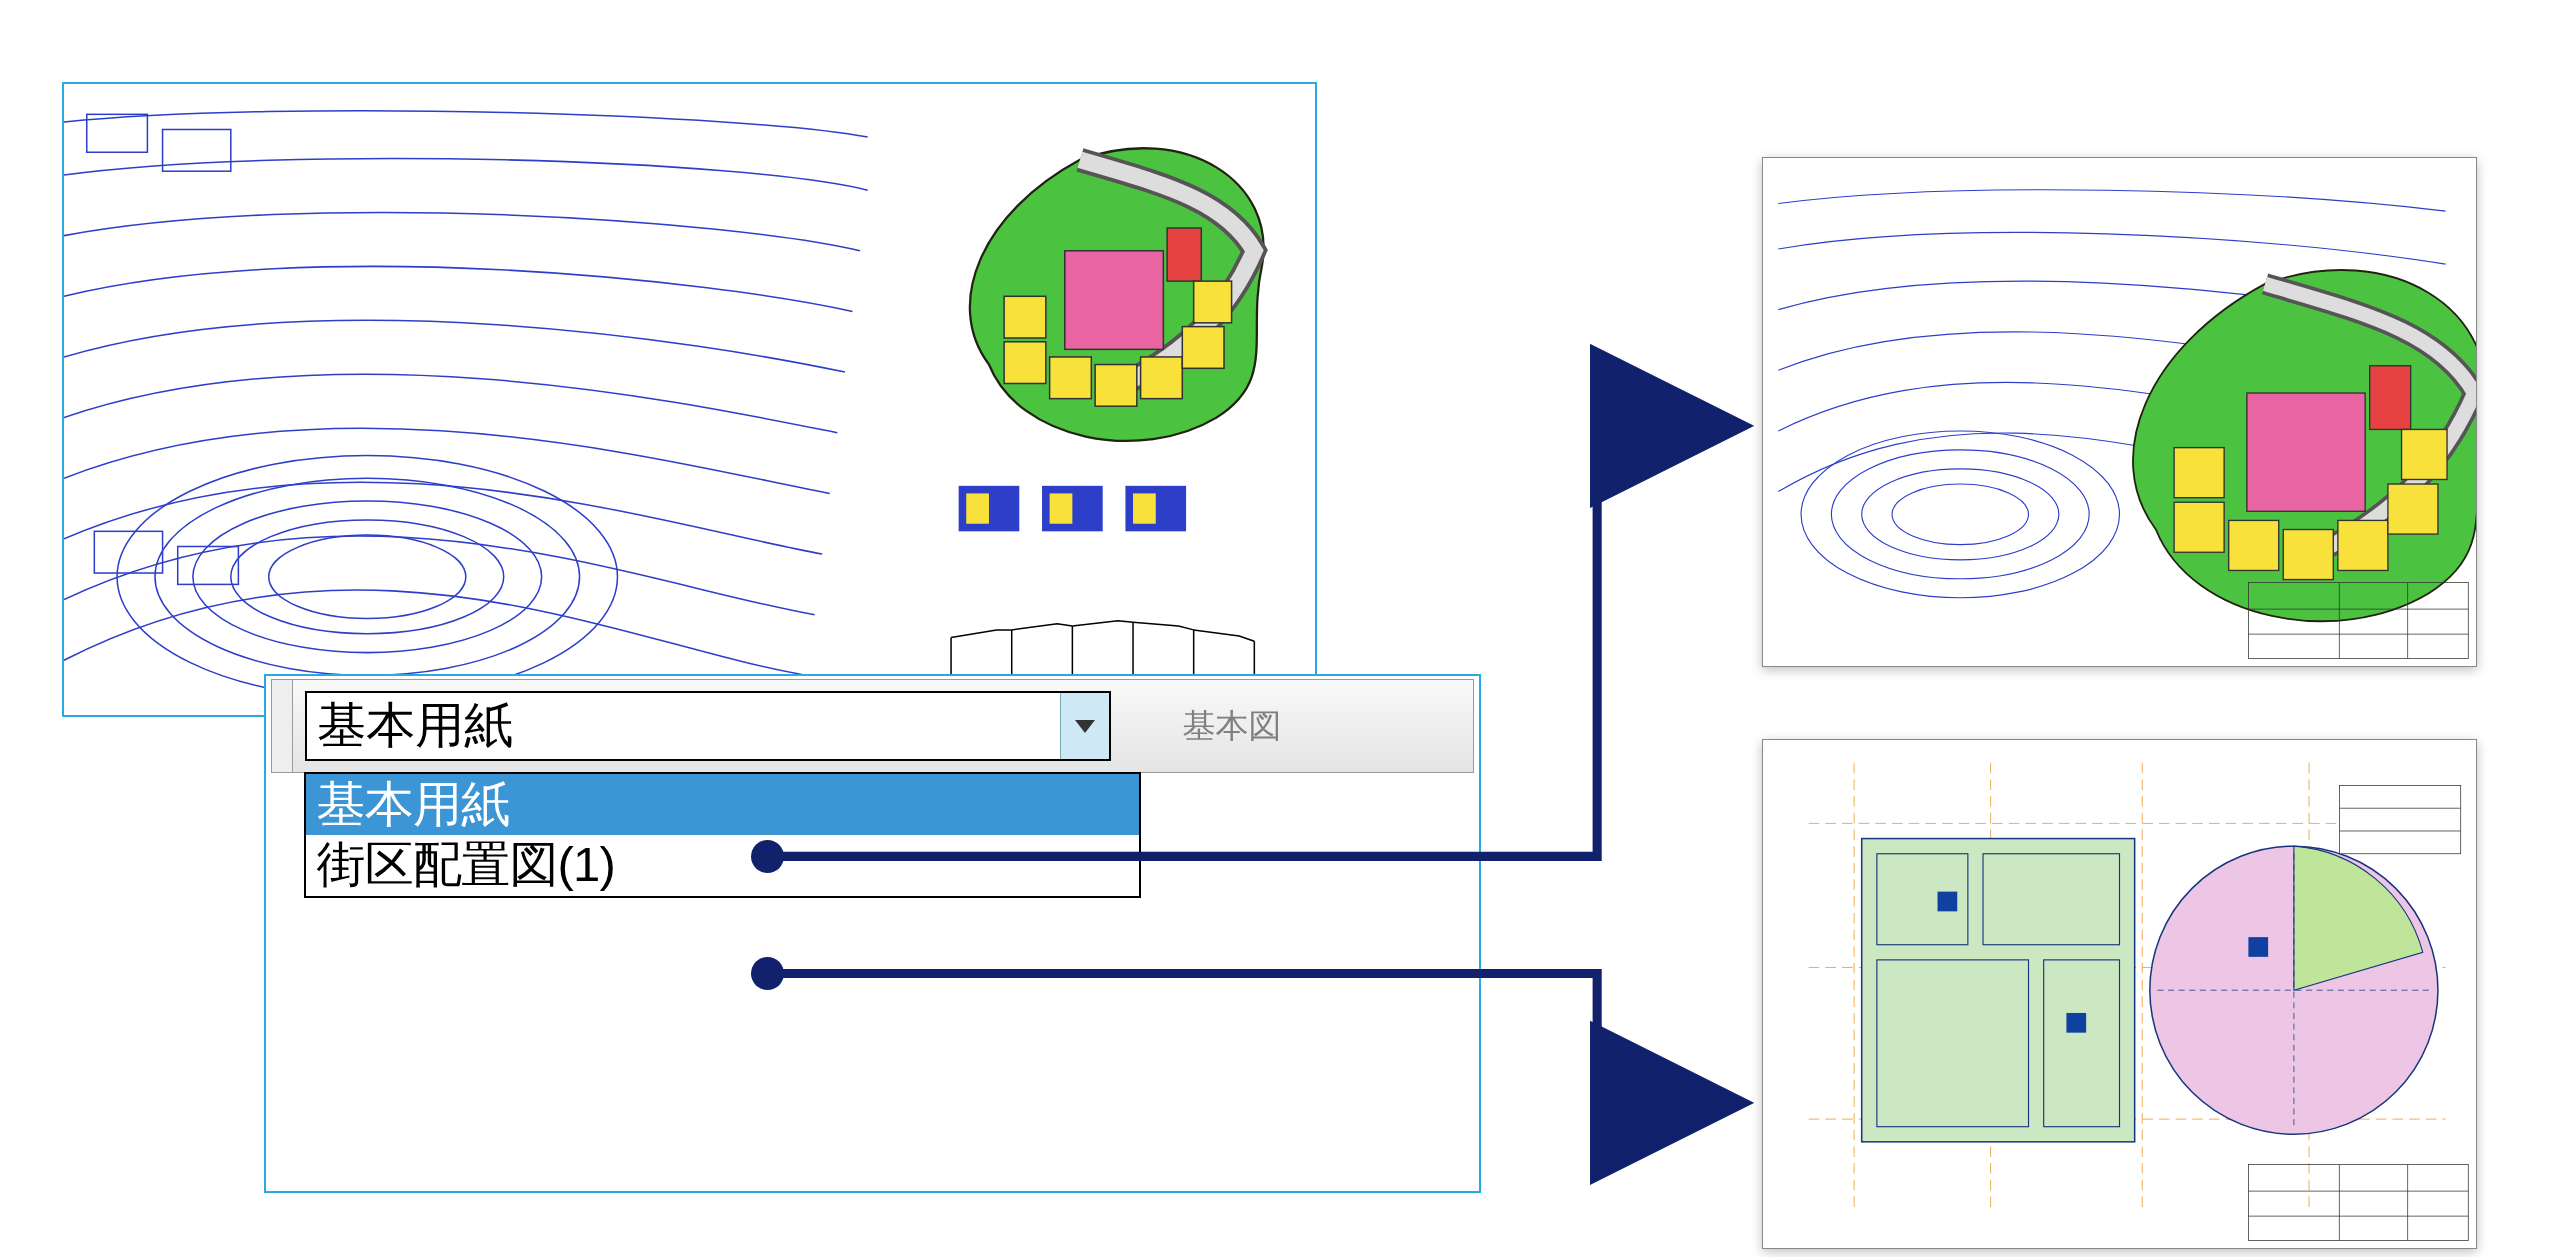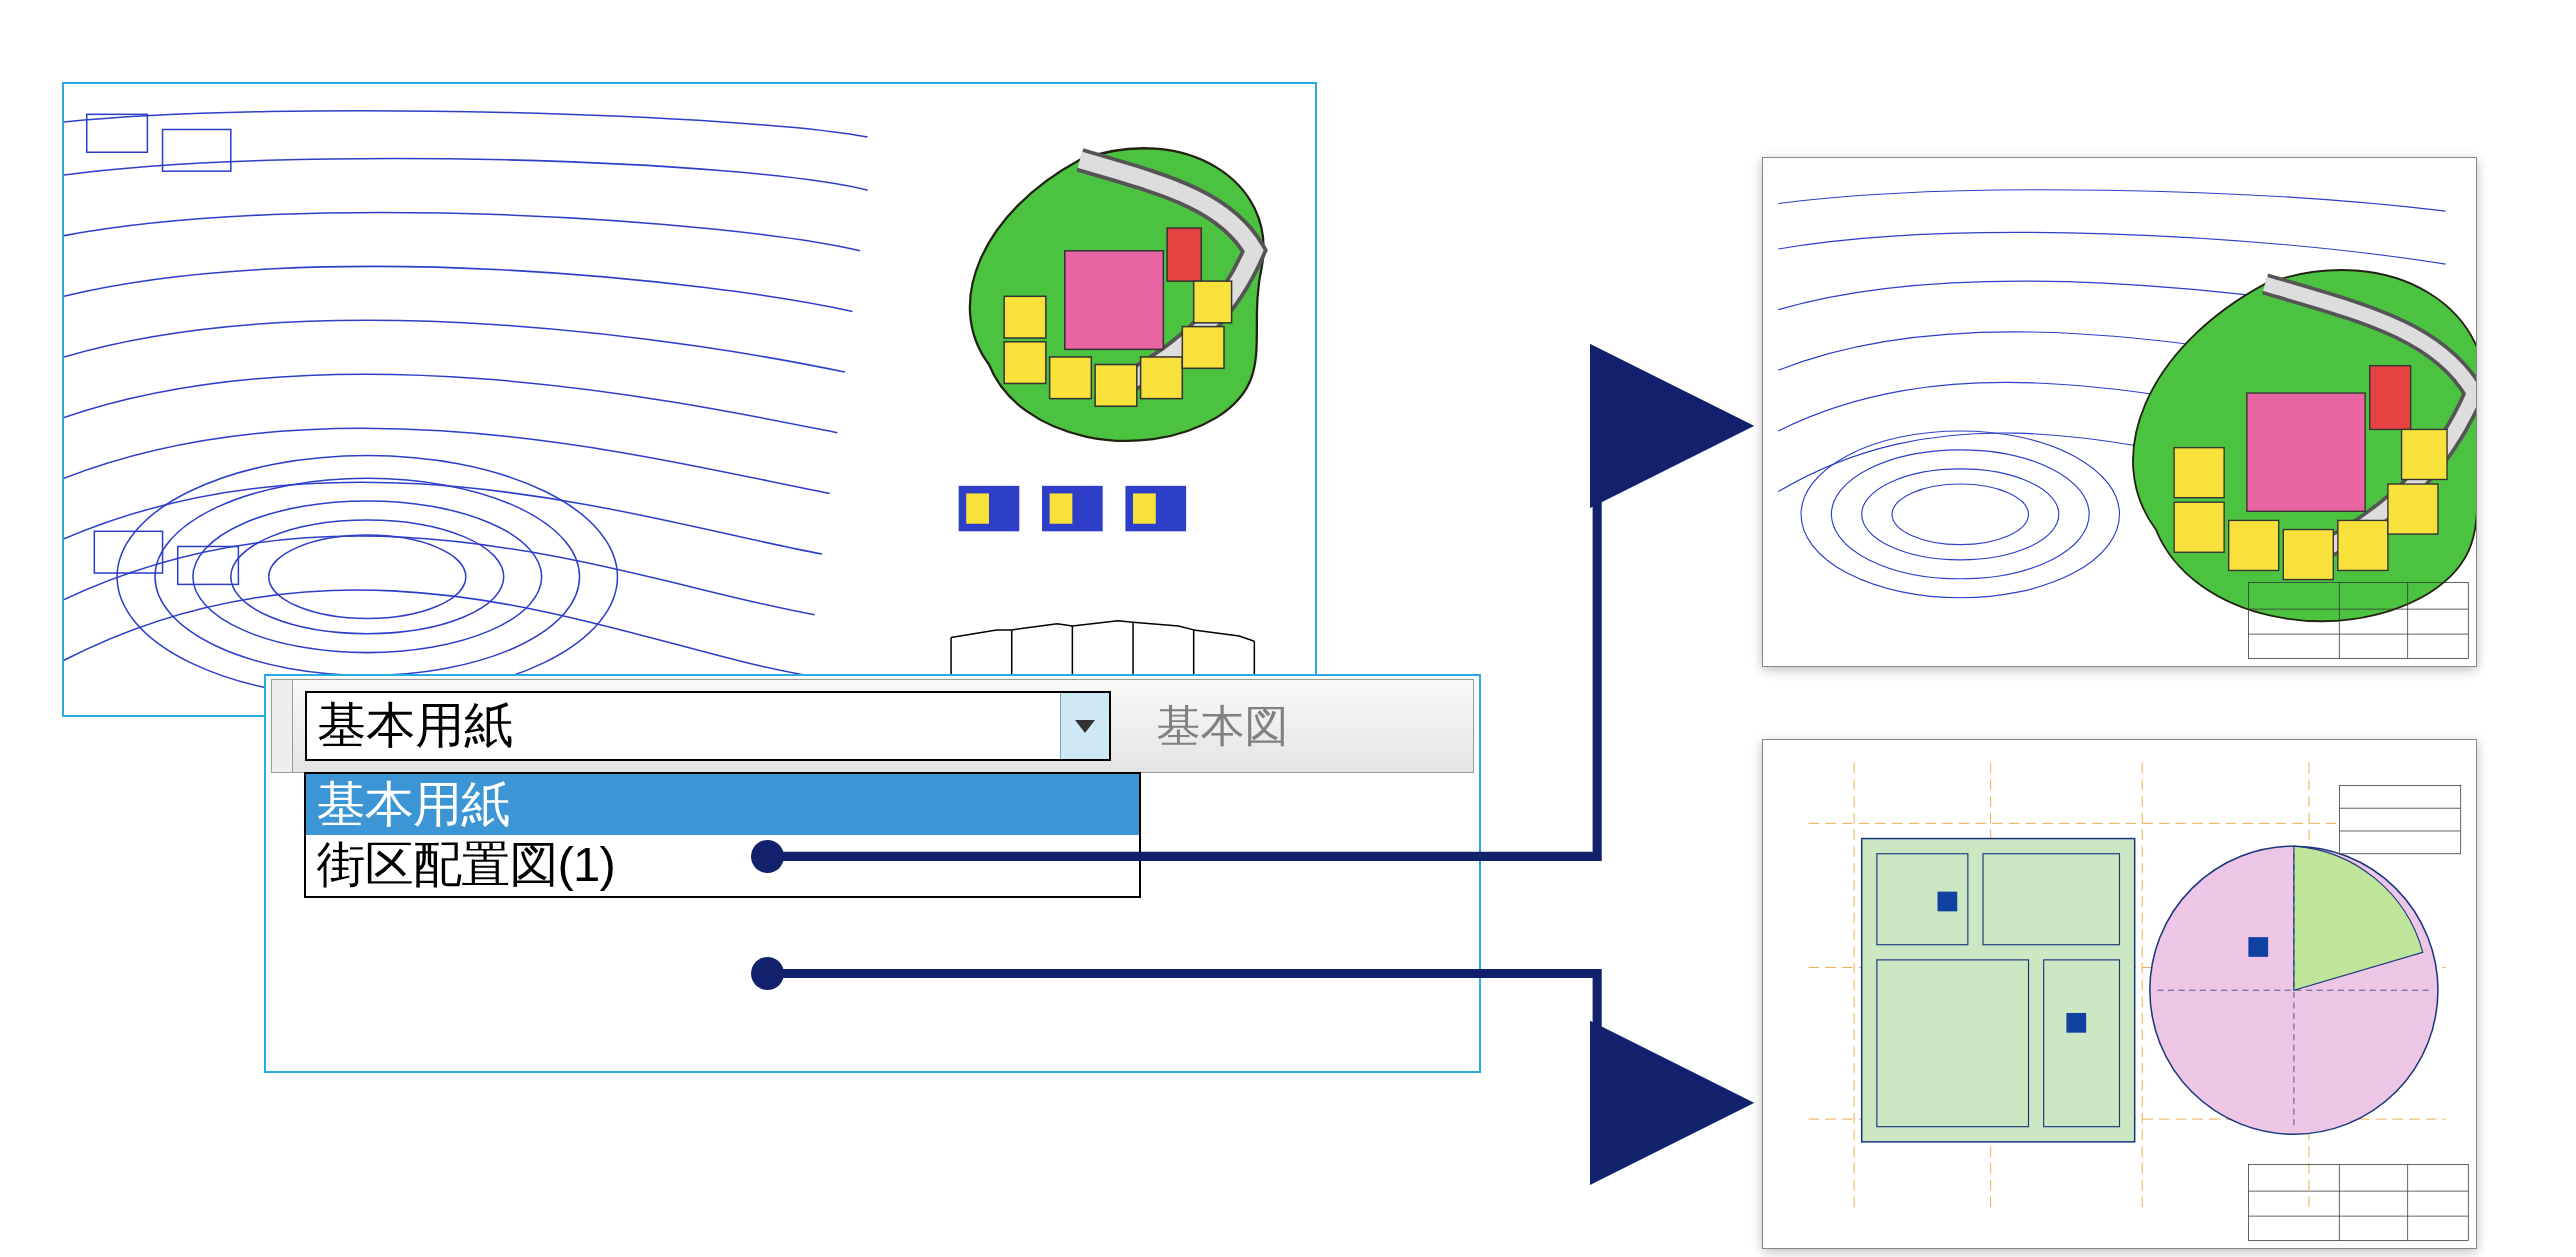"基本用紙" .dropdown-panel { height: 399px -> 519px }
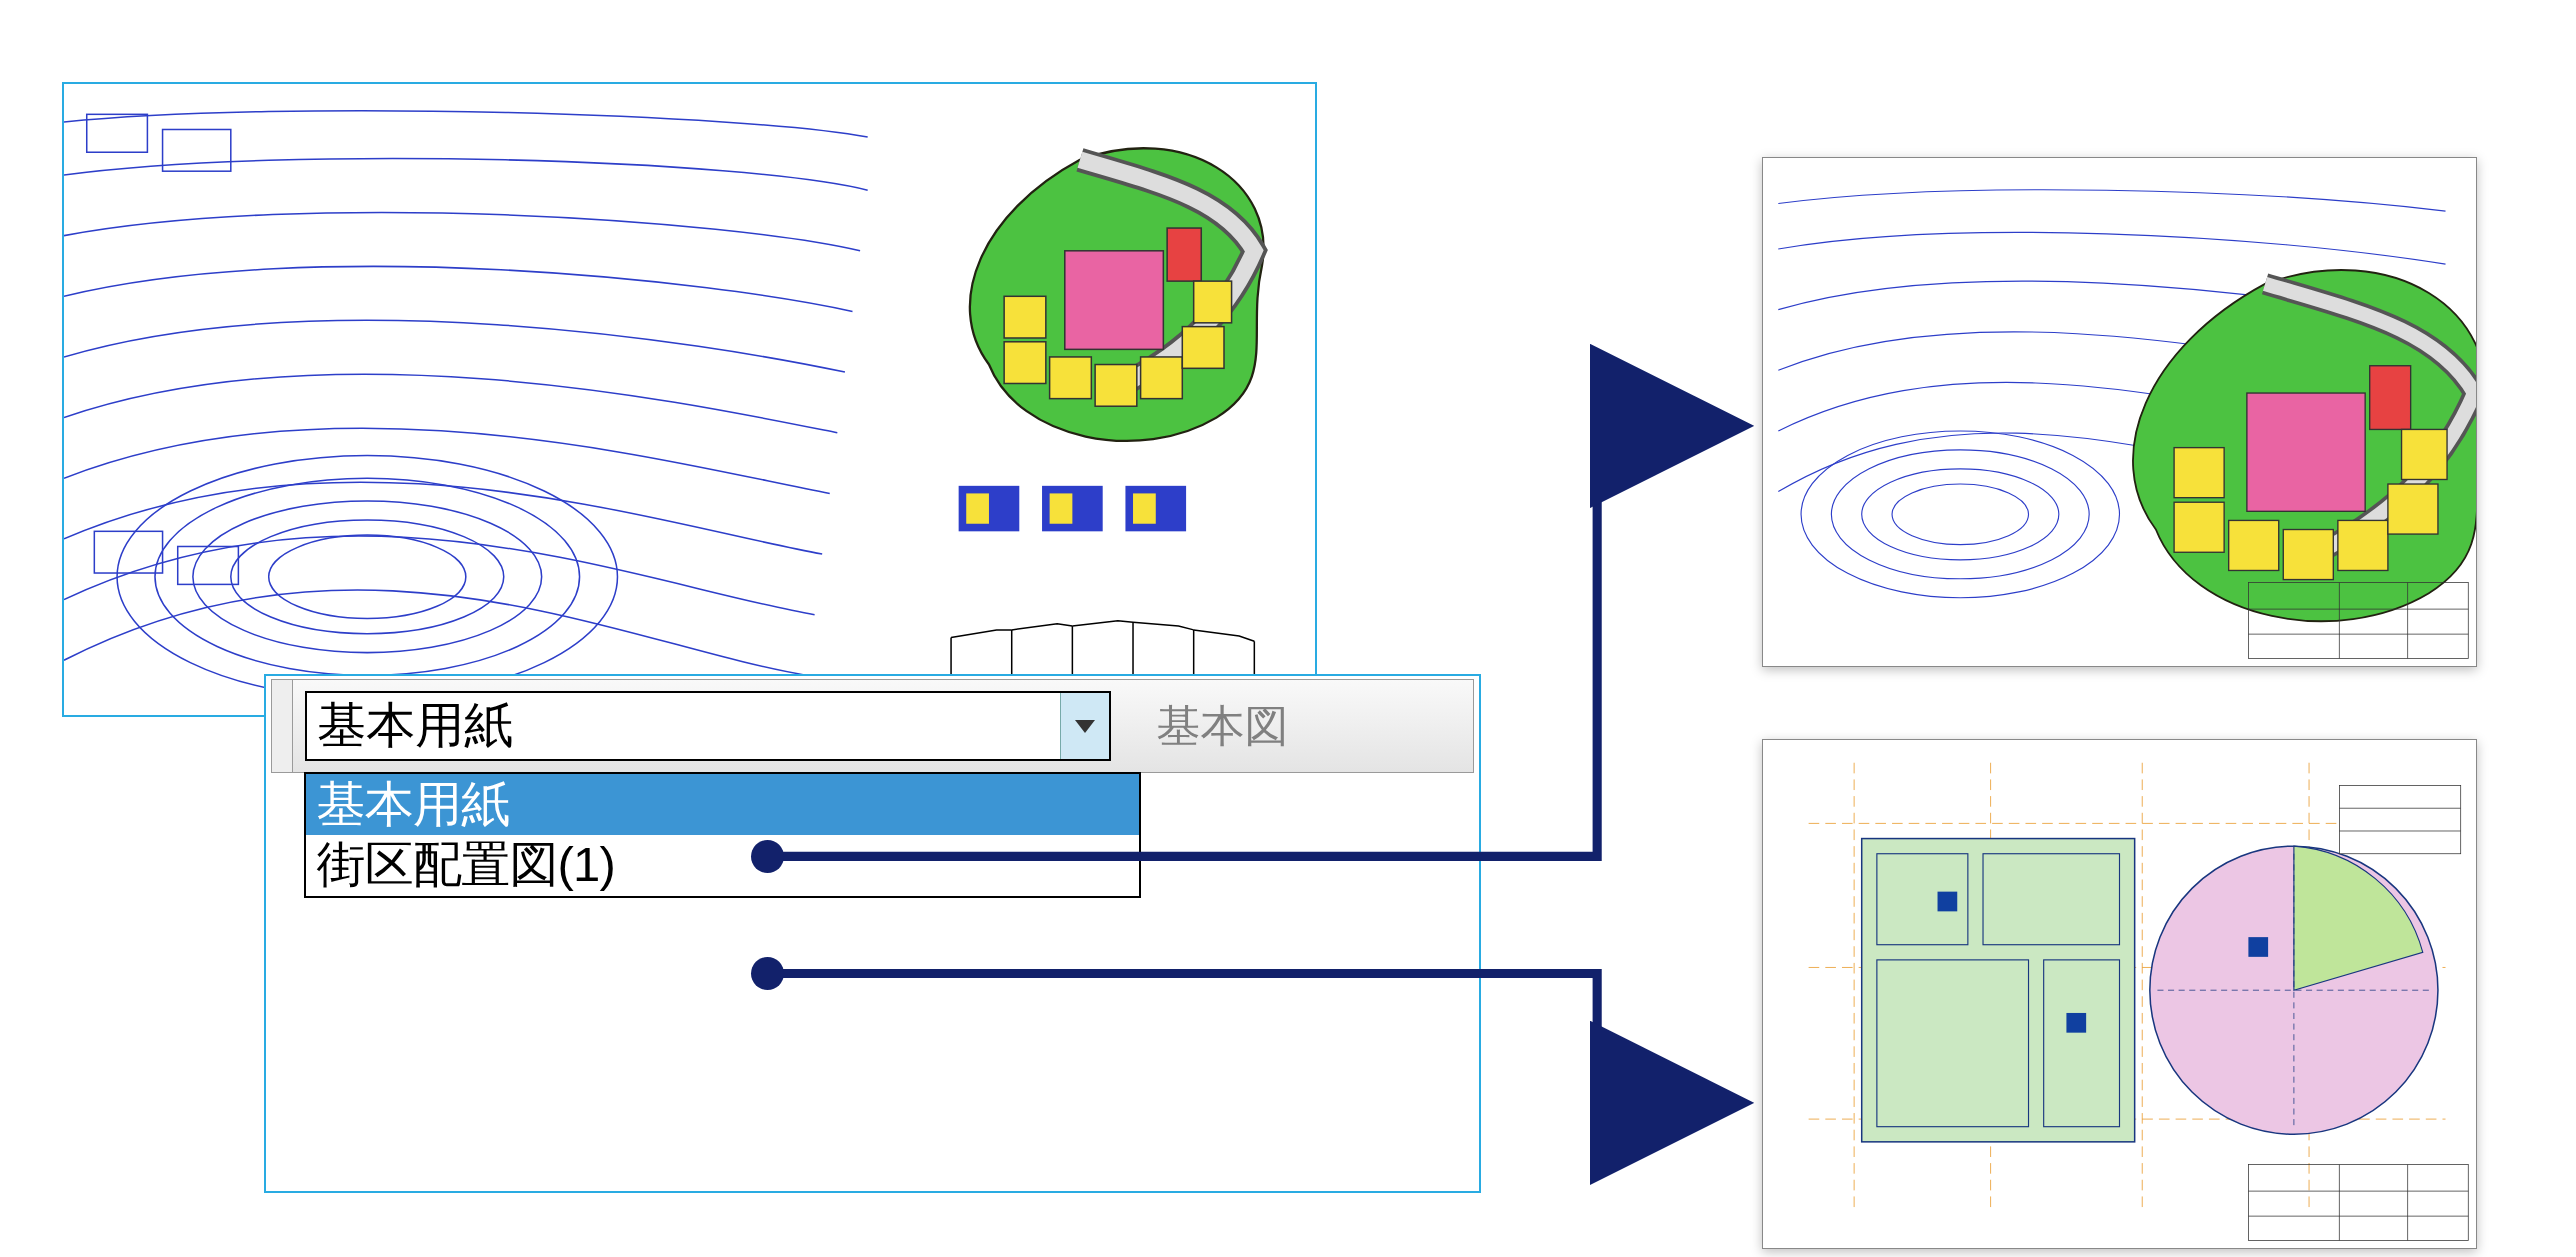"基本図" .toolbar-label { font-size: 44px -> 33px; margin-left: 46px -> 72px }
